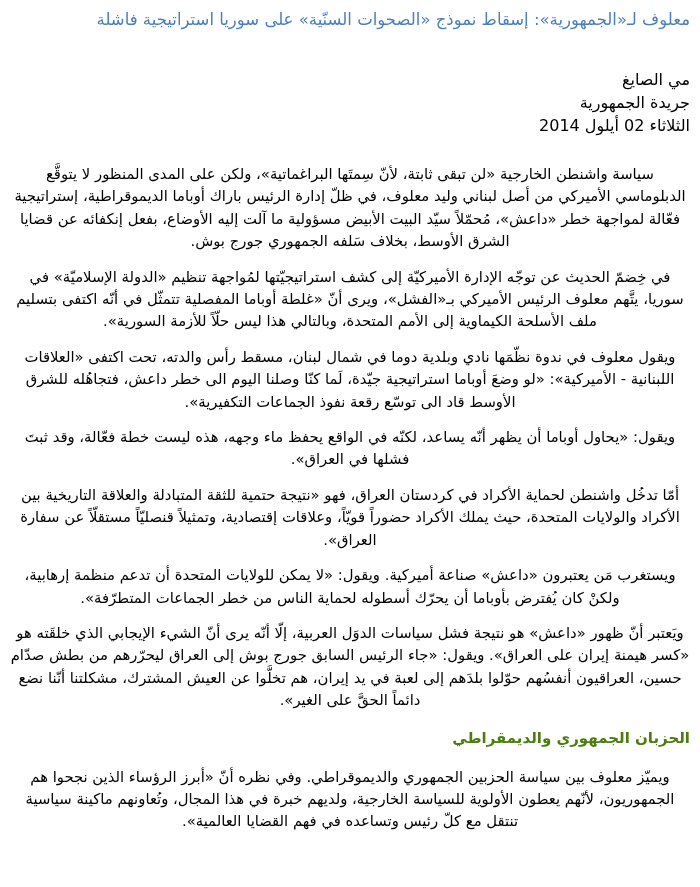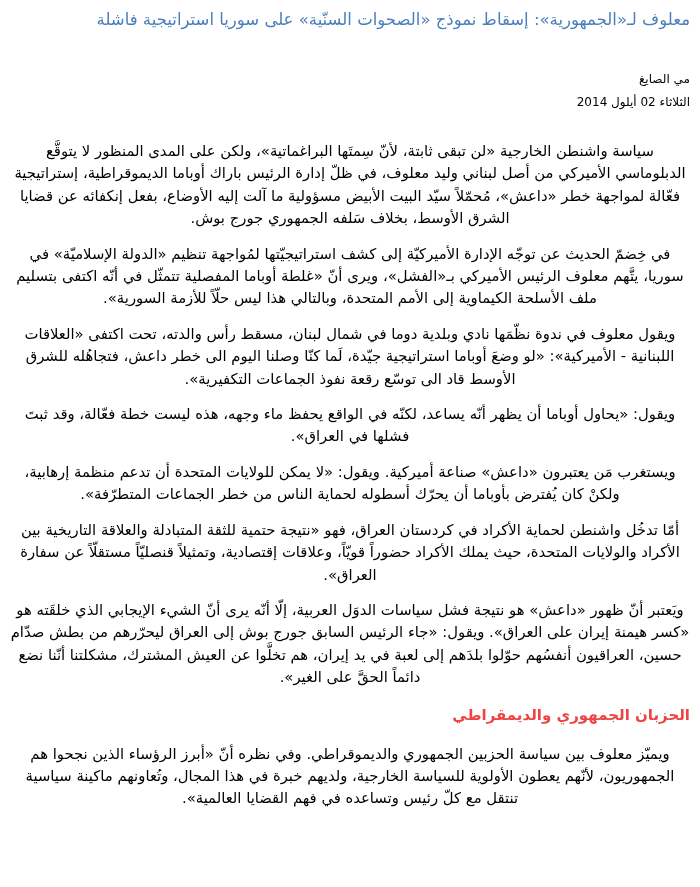"مي الصايغ" .byline { font-size: 12px -> 16px }
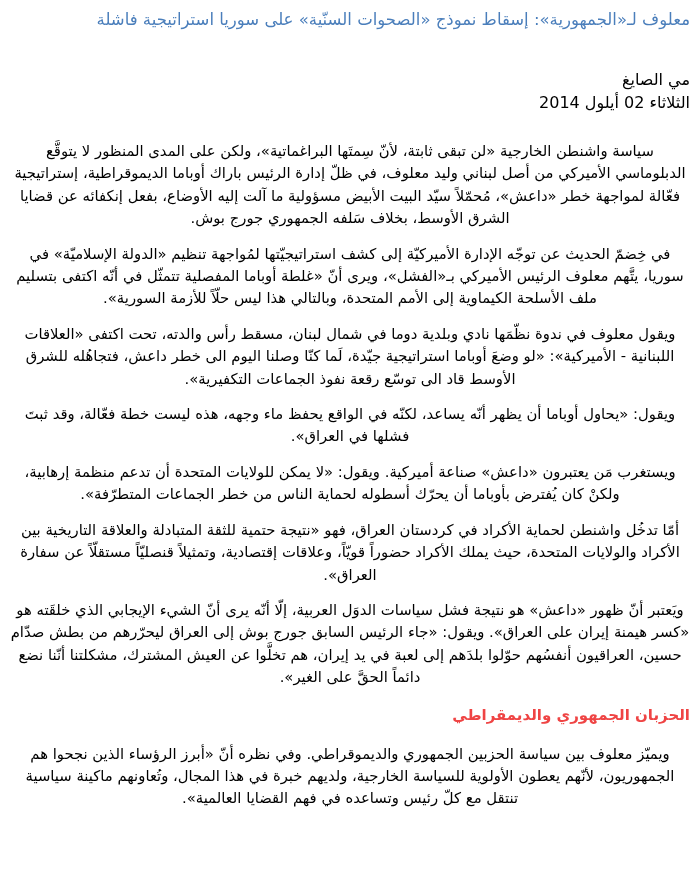"جريدة الجمهورية" div { html: none -> <div>جريدة الجمهورية</div> }
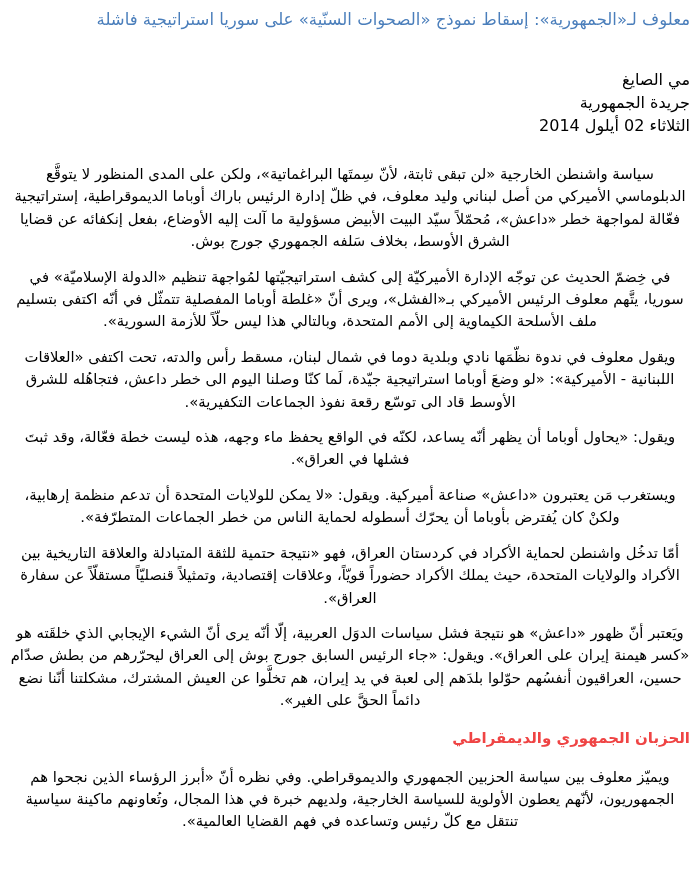"ويستغرب مَن يعتبرون «داعش» صناعة" p { order: before "أمّا تدخُل واشنطن لحماية الأكراد" -> after "أمّا تدخُل واشنطن لحماية الأكراد" }
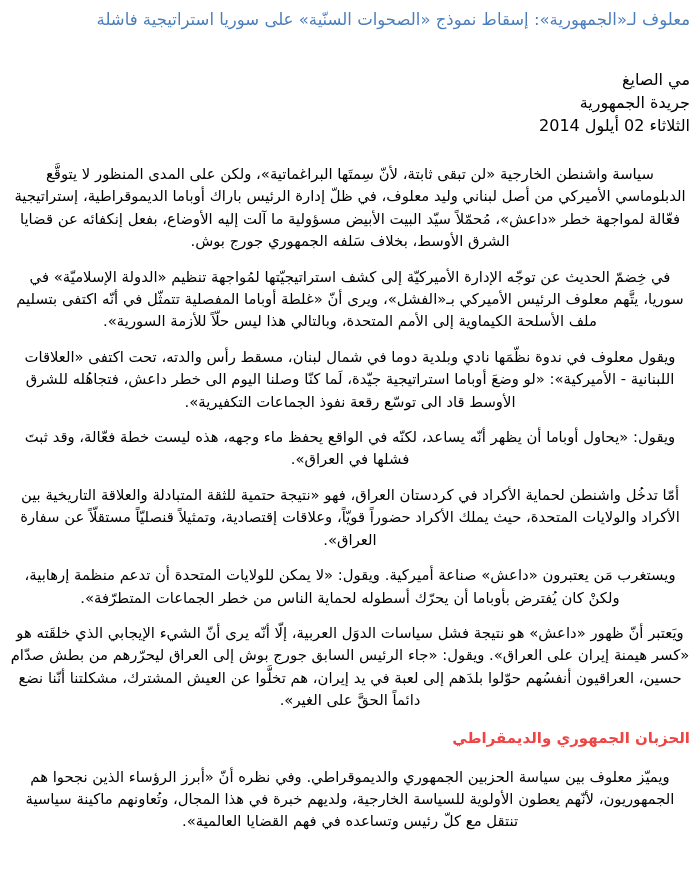"الحزبان الجمهوري والديمقراطي" .section-heading { color: #ef4444 -> #4d7c0f }
